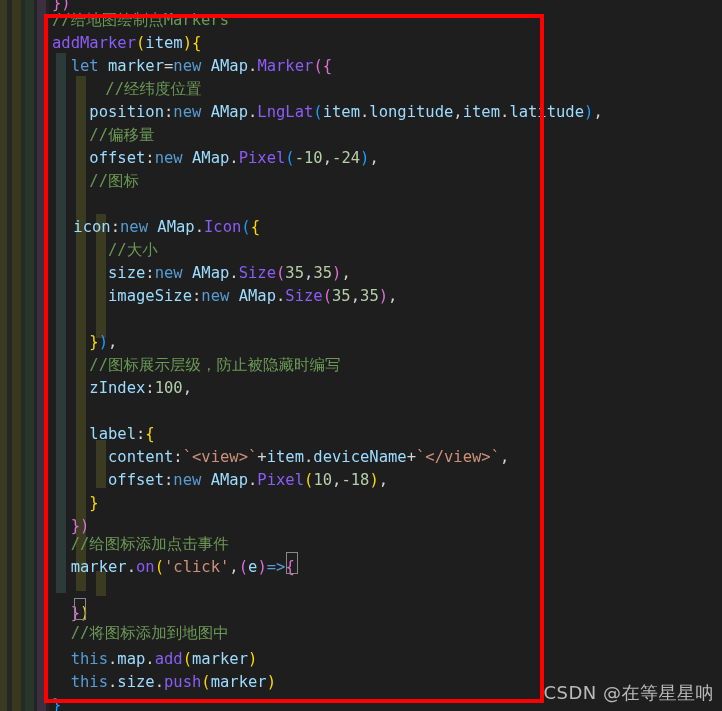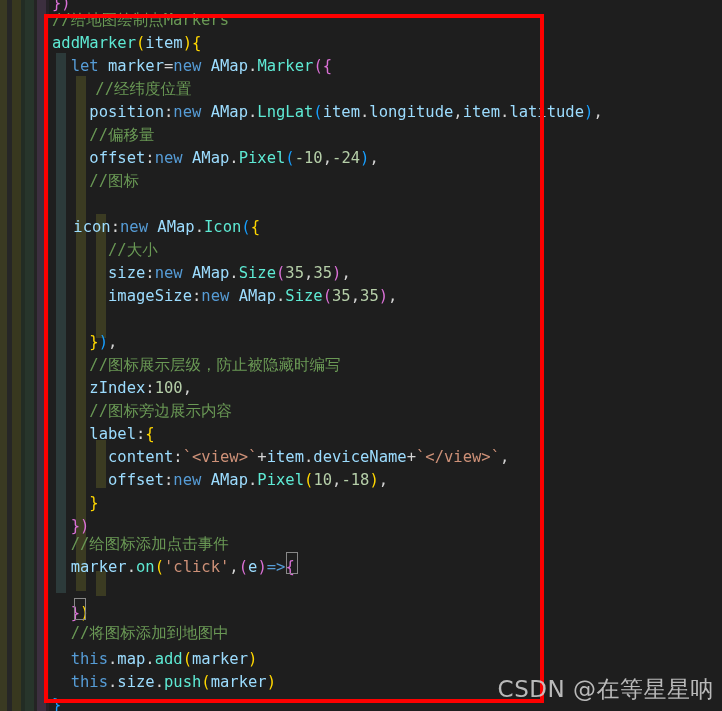"addMarker" .t-fn { color: #5eead4 -> #8b5cf6 }
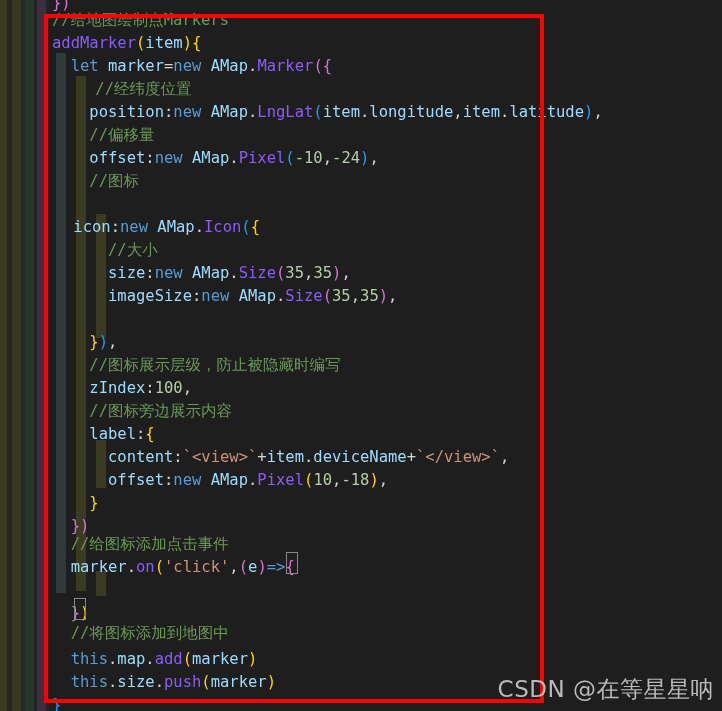"//经纬度位置" div.code-line { left: 58px -> 68px }
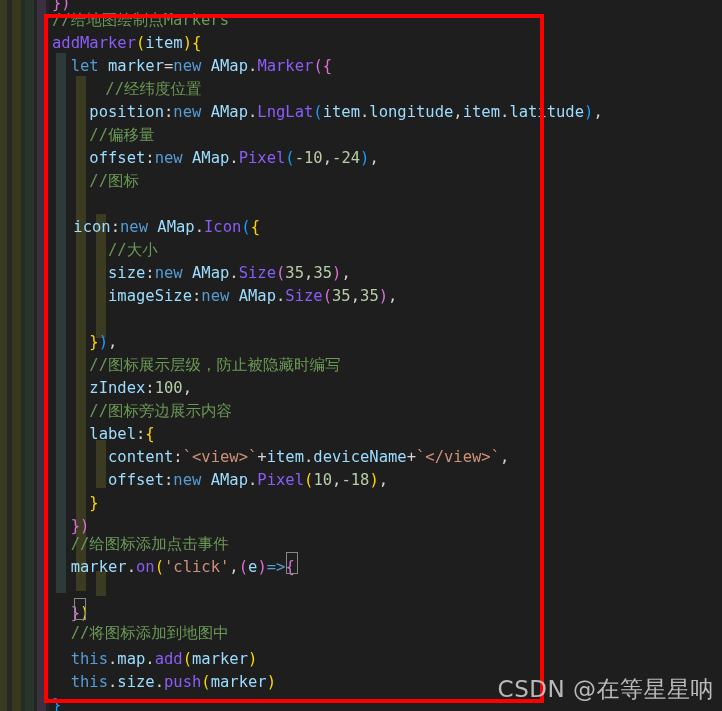"//图标旁边展示内容" span.t-com { html: <span>//图标旁边展示内容</span> -> none }
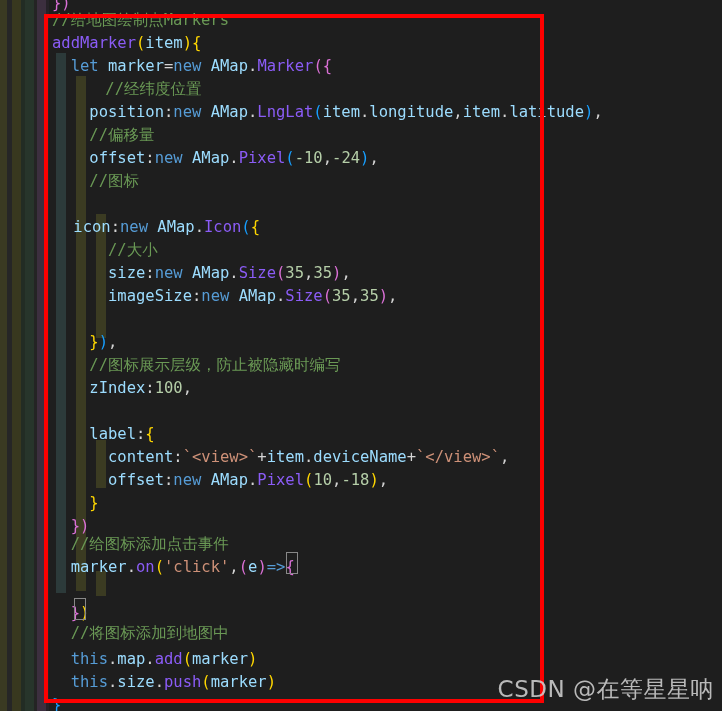"CSDN @在等星星呐" #csdn-watermark { font-size: 23px -> 18px }
